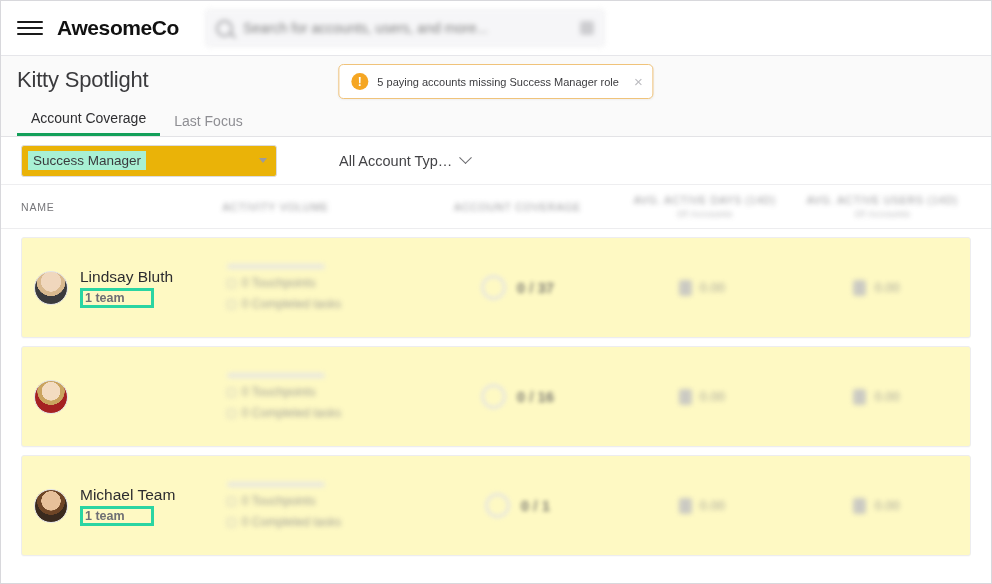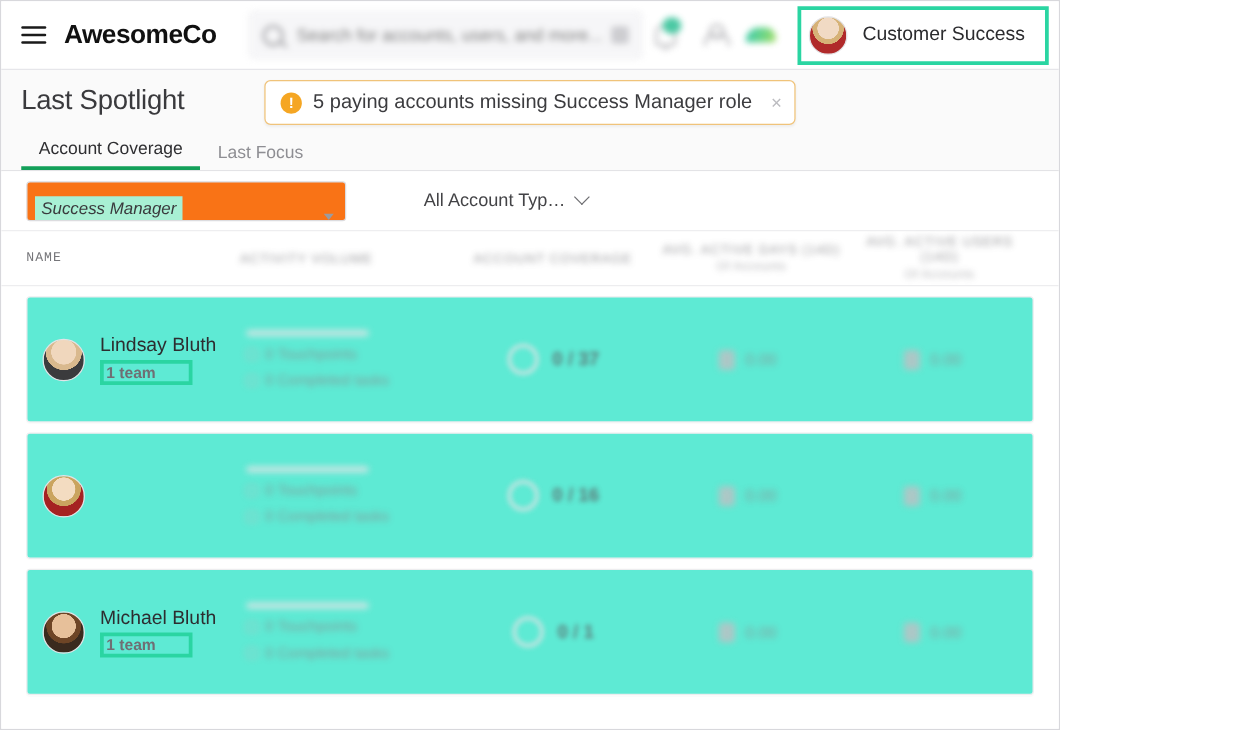"AwesomeCo" .app { width: 848px -> 992px }
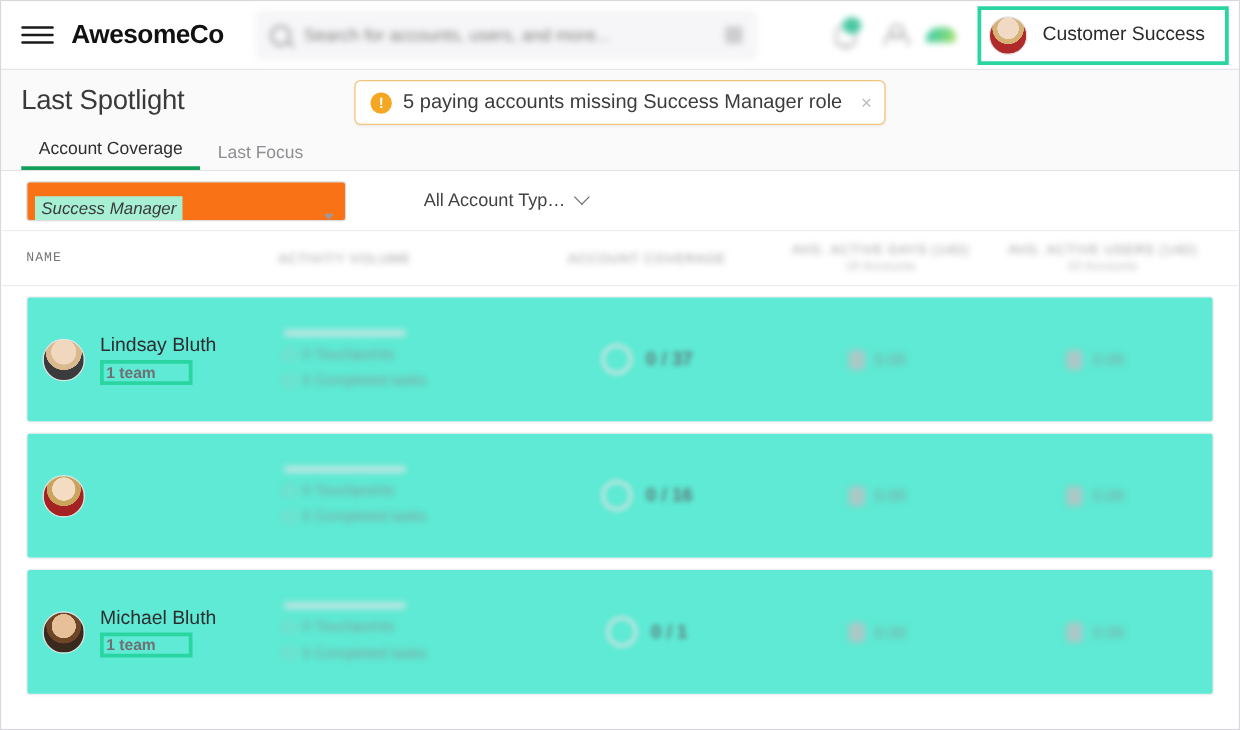"Customer Success" div.topbar-right { html: <div> <div> <span></span> <span></span> </div> <div> <span></span> </div> <div> <span></span> </div> <div> <span></span> <span>Customer Success</span> </div> </div> -> none }
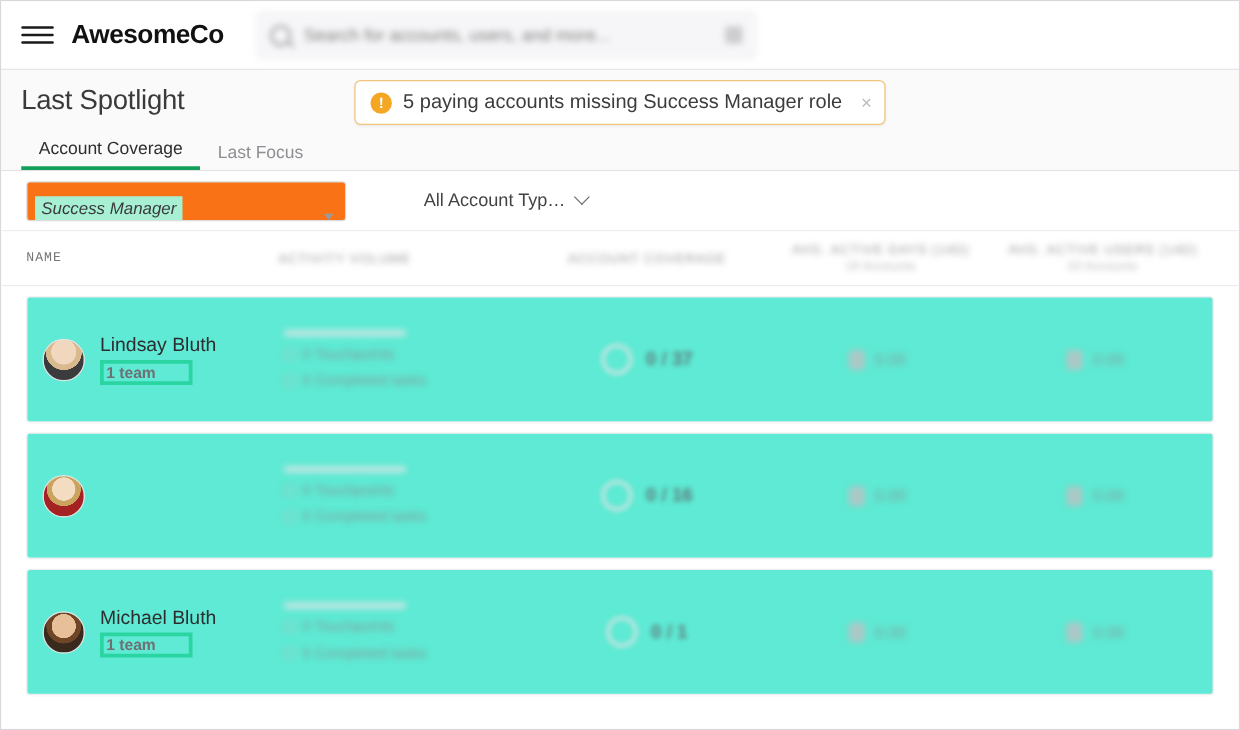"Last Spotlight" h1.page-title { text: Last -> Kitty }
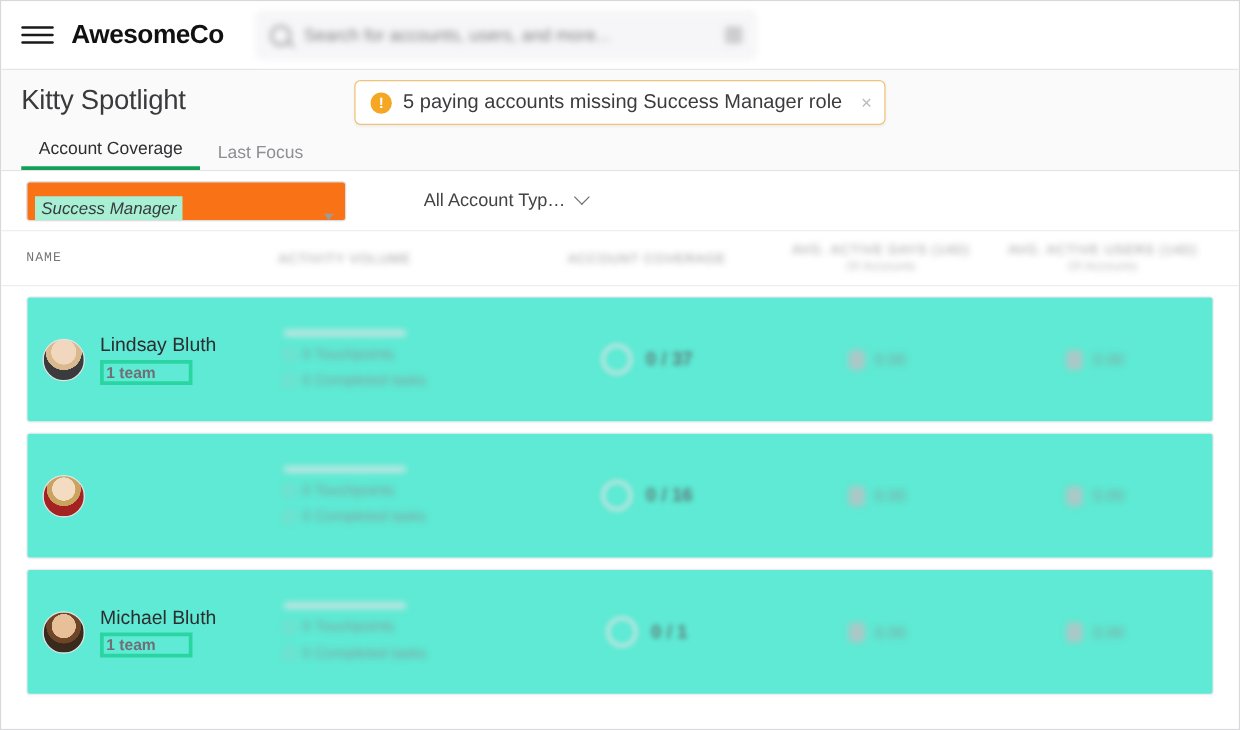"5 paying accounts missing Success" .alert-text { font-size: 16px -> 11px }
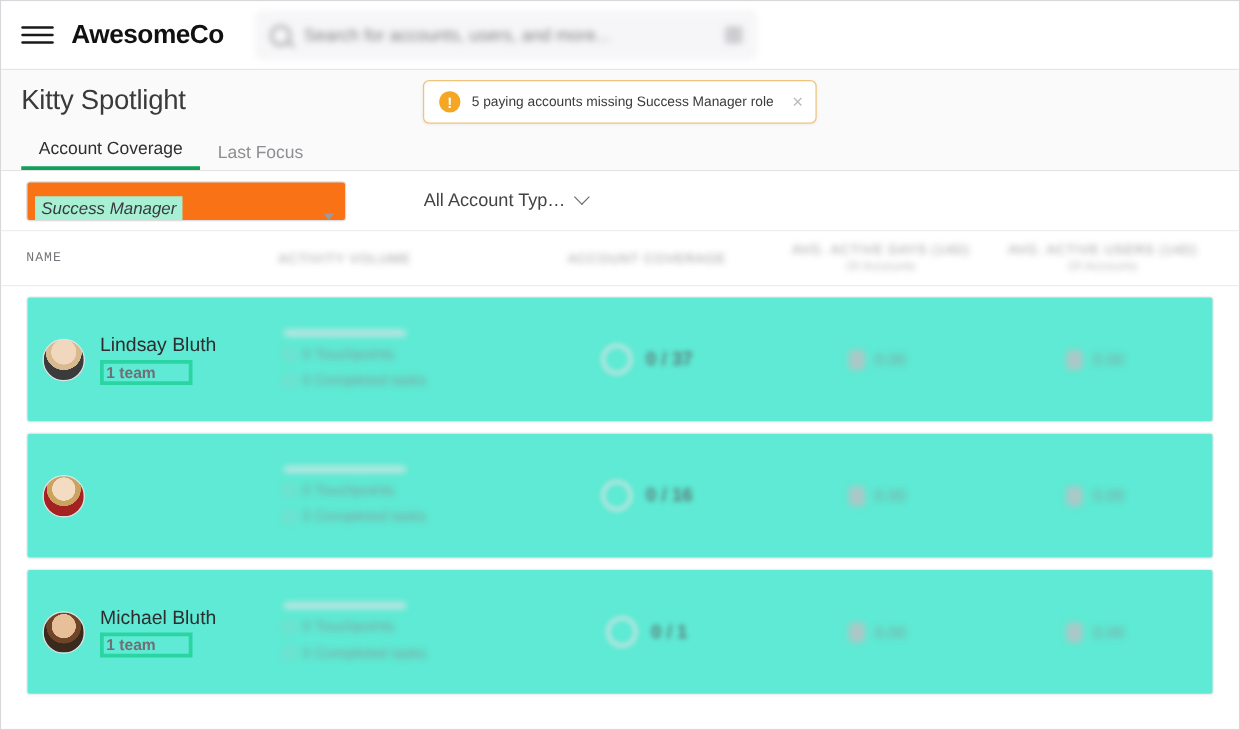"Success Manager" .select { align-items: flex-end -> center; background: #f97316 -> #eab308; font-style: italic -> none }
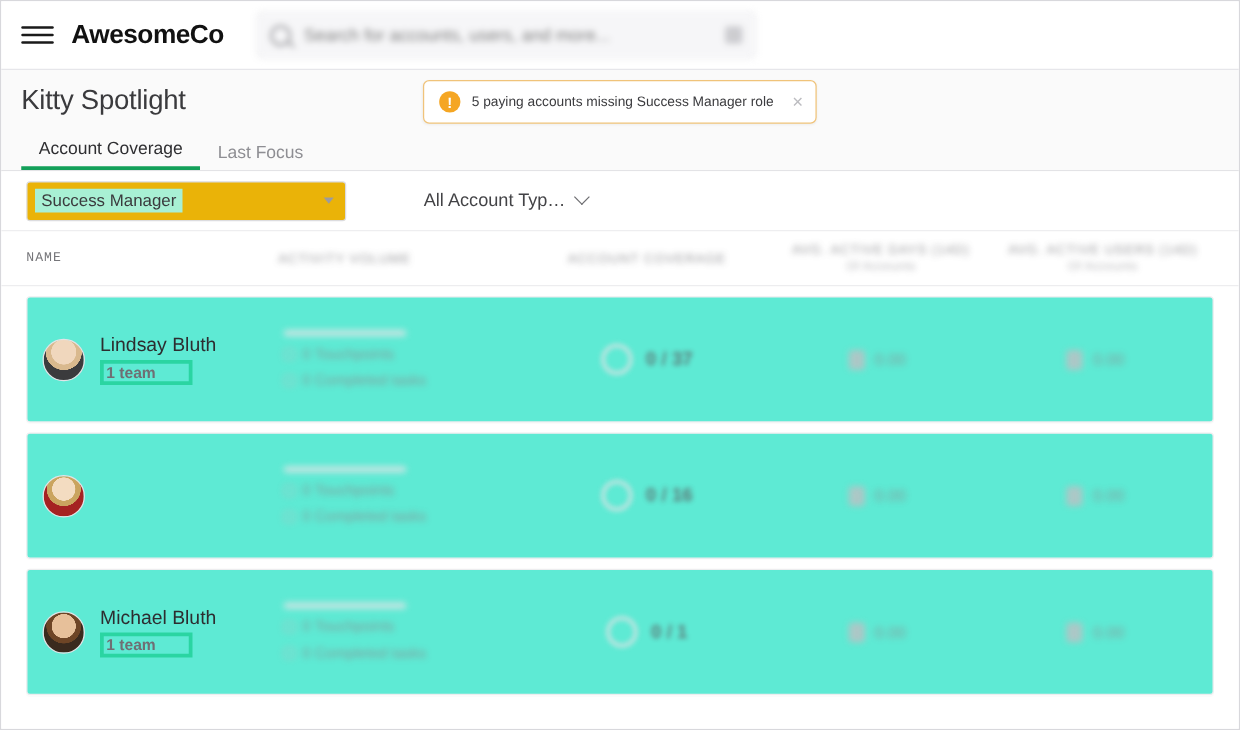"NAME" .col-name { font-family: Liberation Mono, monospace -> none }
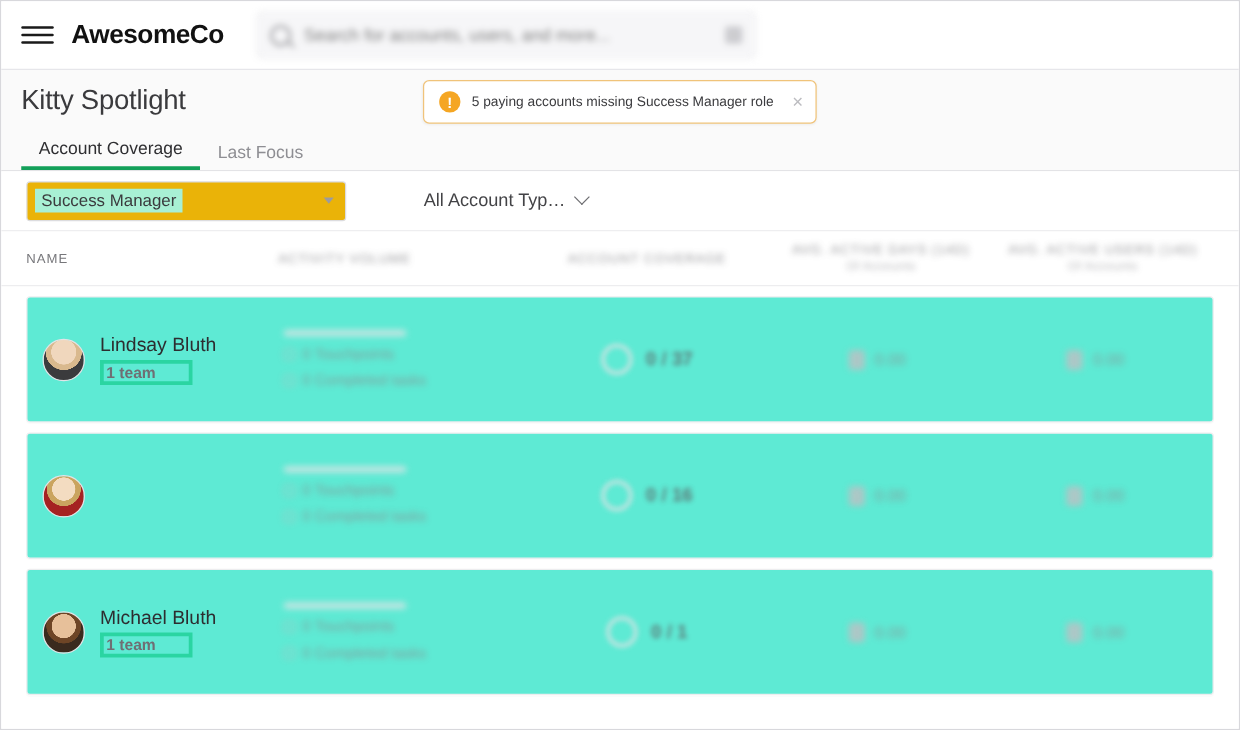"Lindsay Bluth" .row { background: #5eead4 -> #fef9c3 }
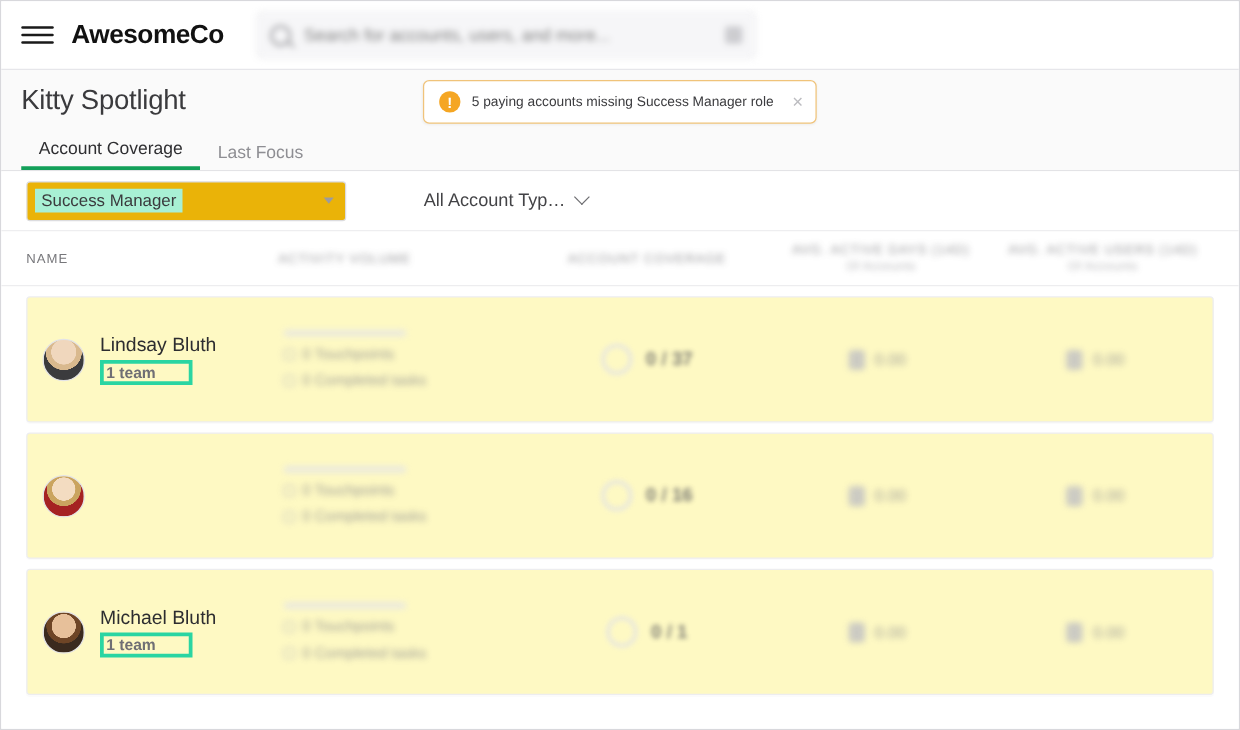"Michael Bluth" div.person-name { text: Bluth -> Team }
